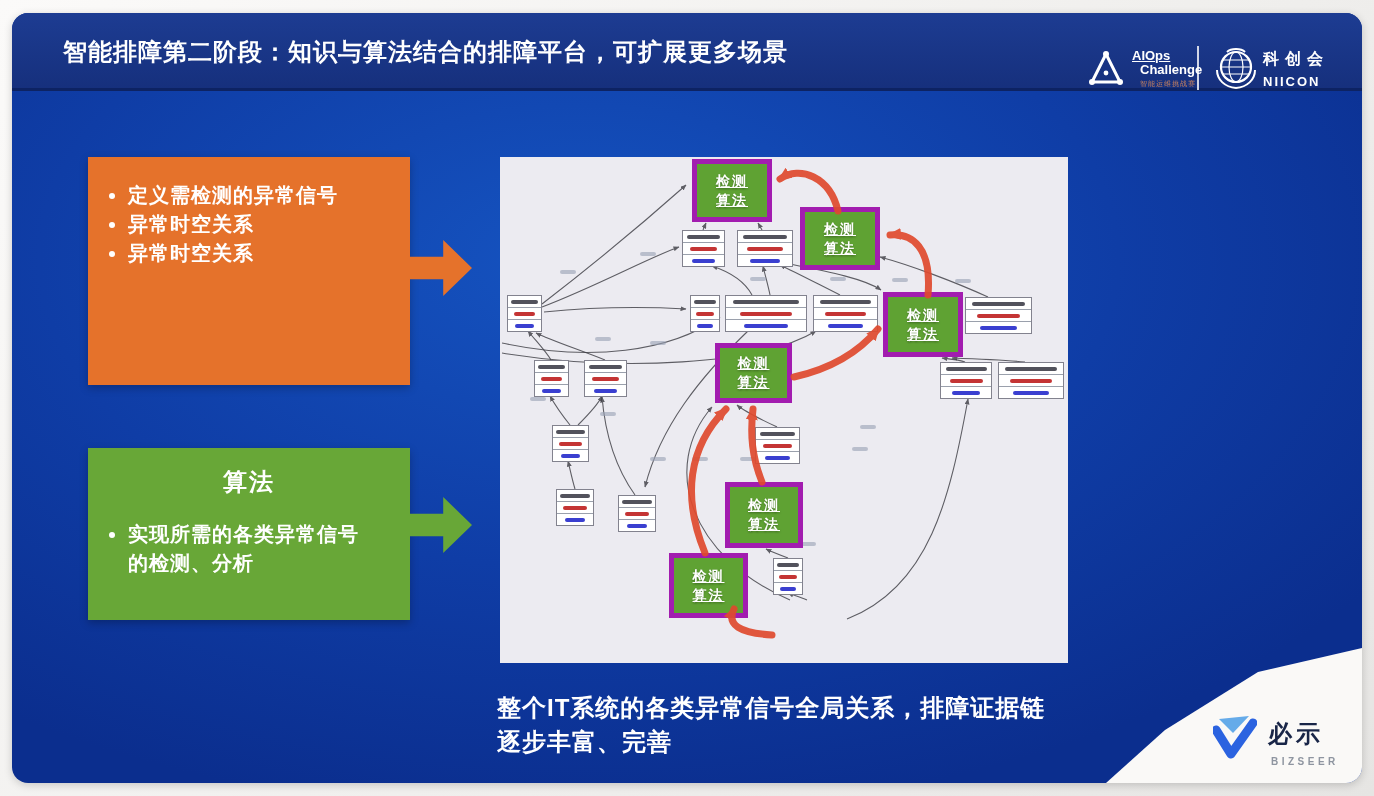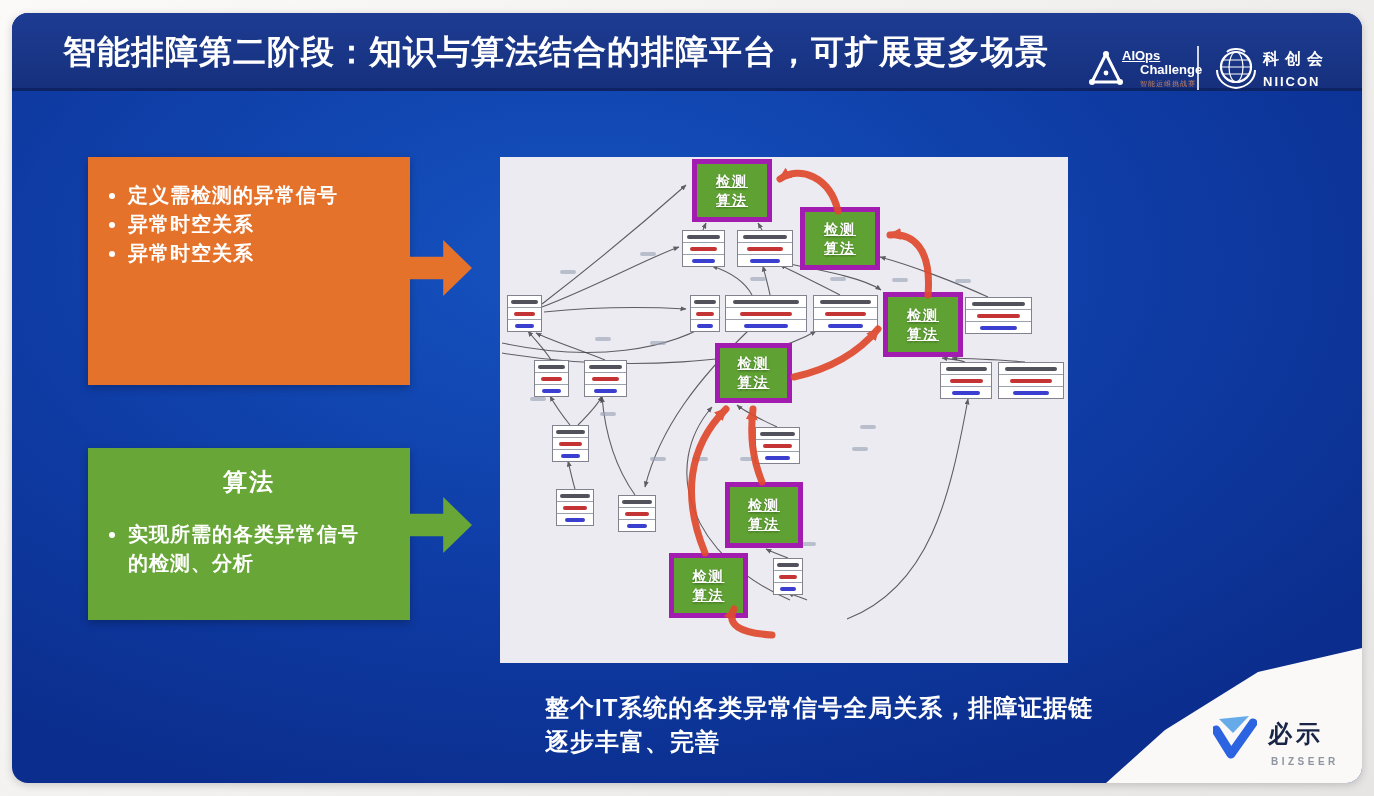"智能排障第二阶段：知识与算法结合的排障平台，可扩展更多场景" .hdr h1 { font-size: 33px -> 24px }
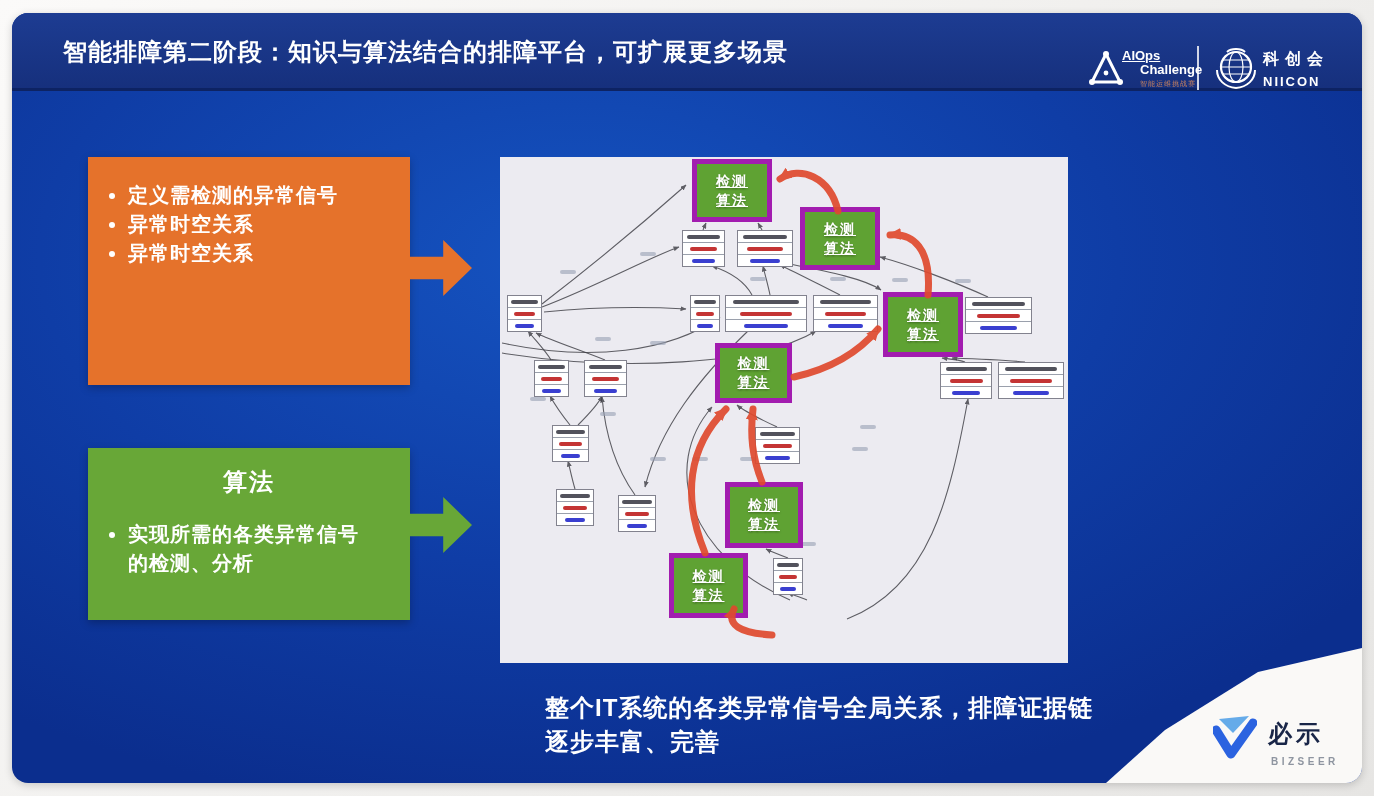"AIOps" .aiops-l1 { left: 60px -> 70px }
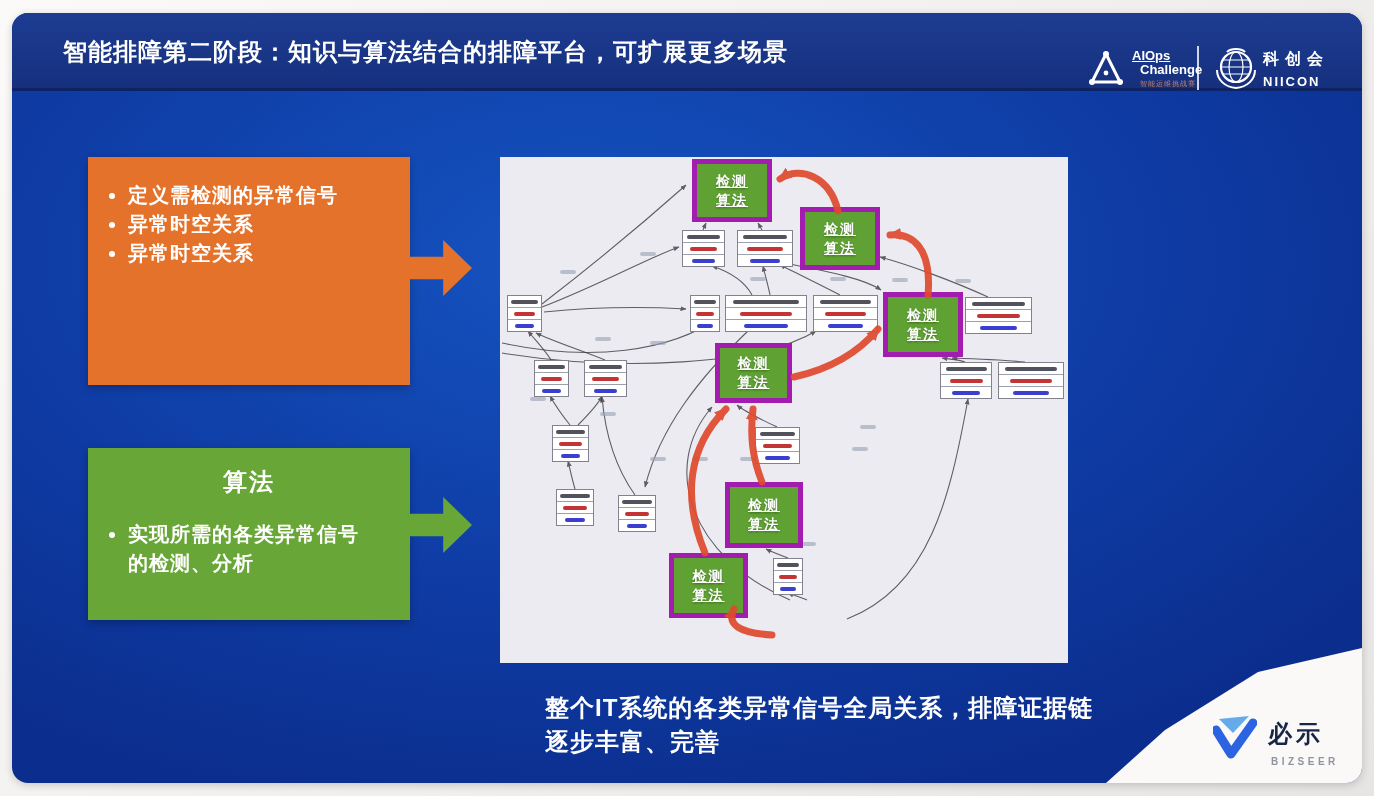"整个IT系统的各类异常信号全局关系，排障证据链" .caption { margin-left: 48px -> none }
